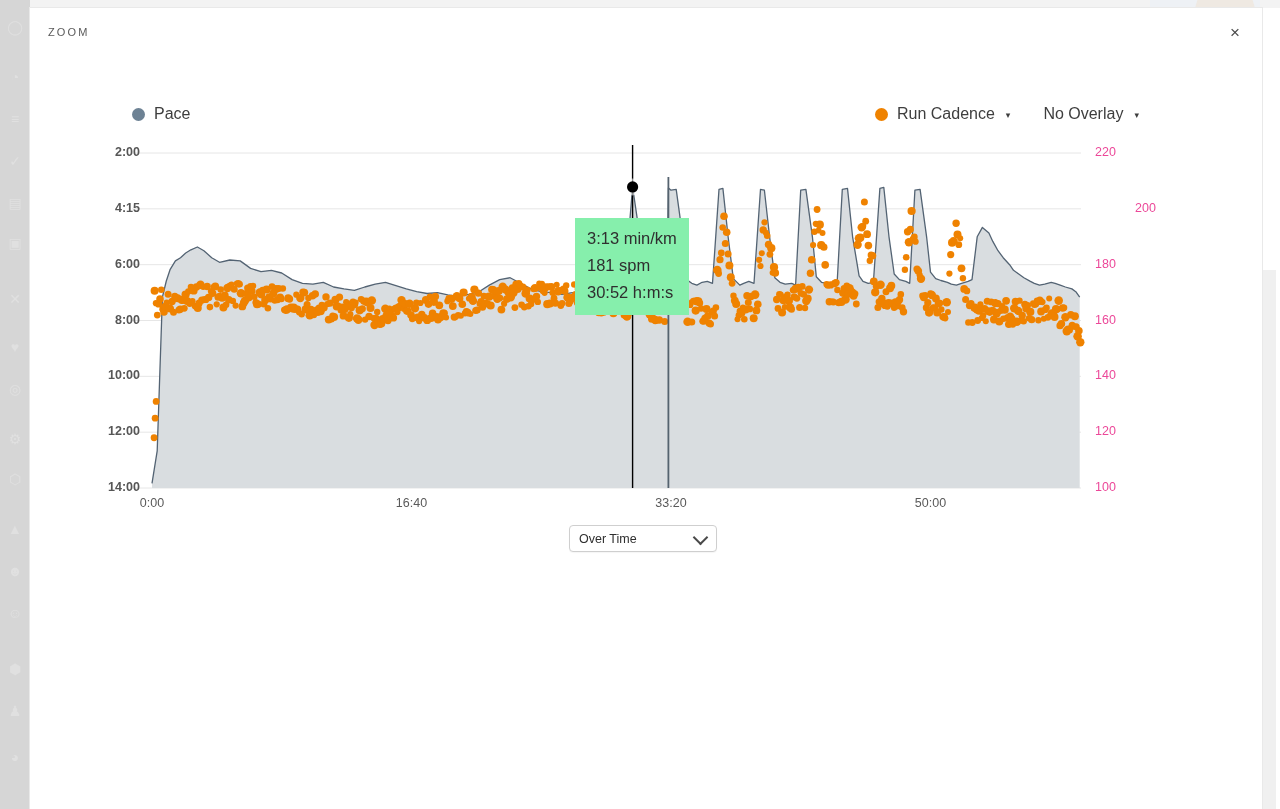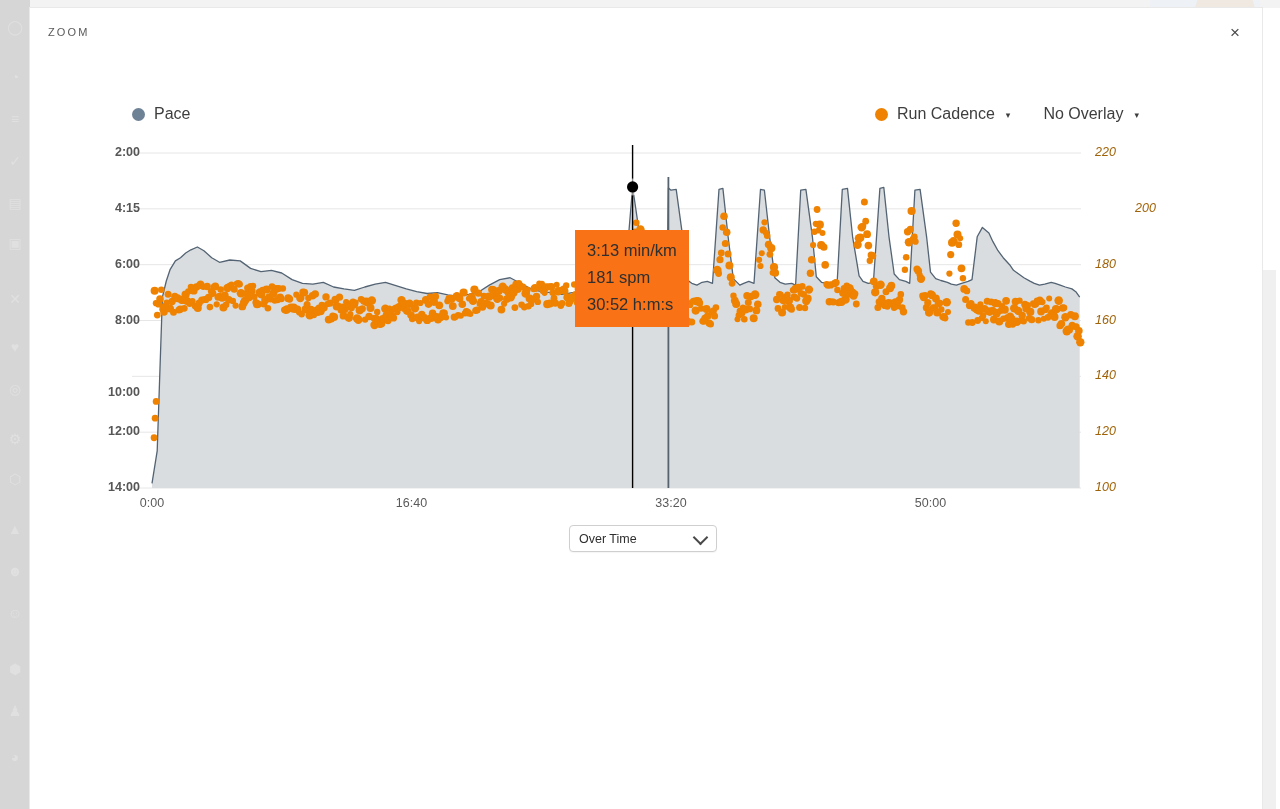"220" .y-right-label { color: #a16207 -> #ec4899; font-style: italic -> none }
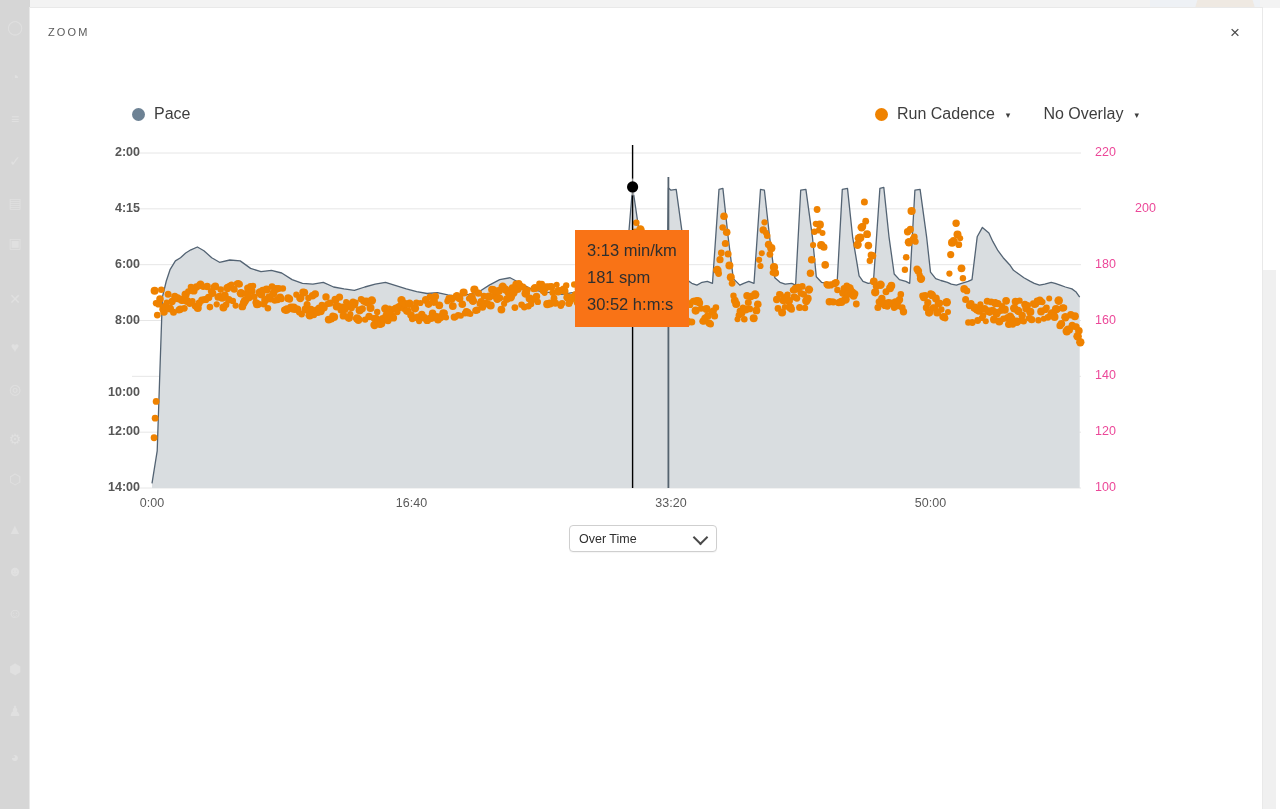"3:13 min/km" .tooltip { background: #f97316 -> #86efac; top: 222px -> 210px }
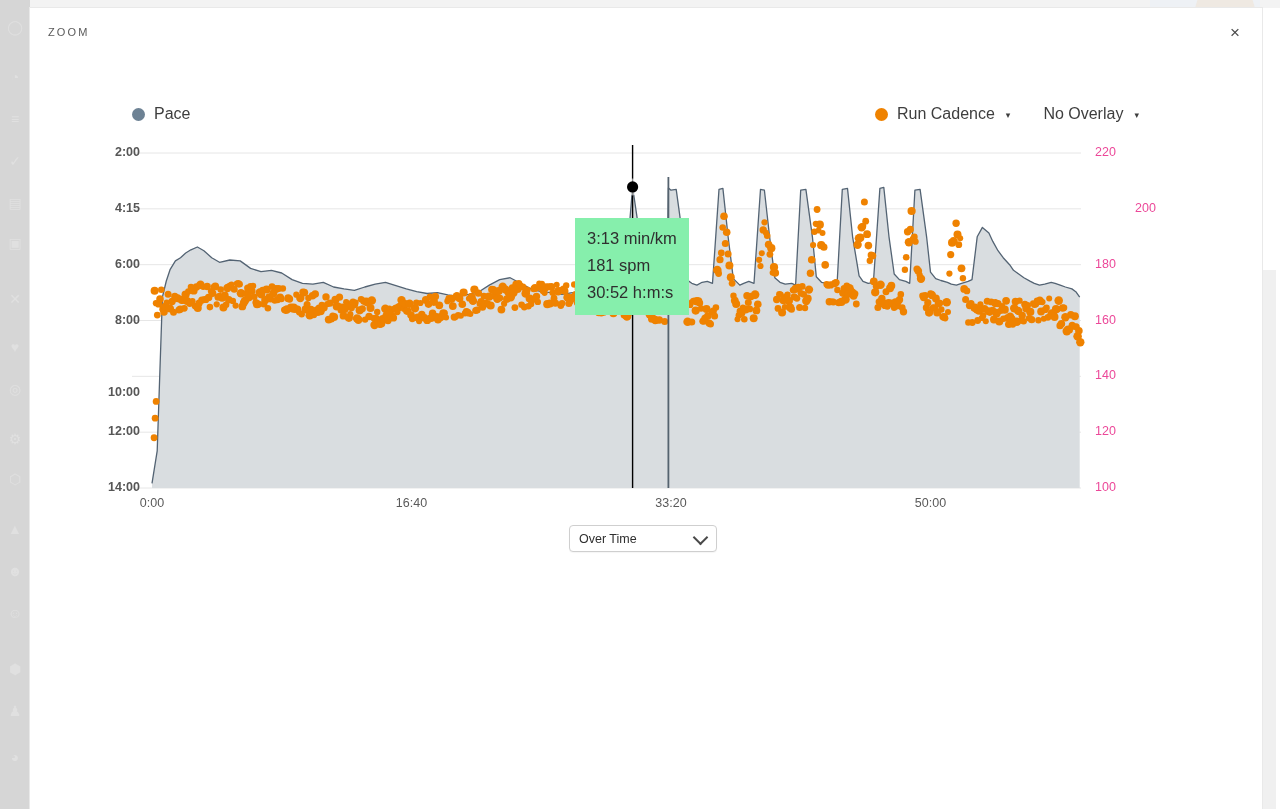"10:00" div.axis-label { margin-top: 17px -> none }
